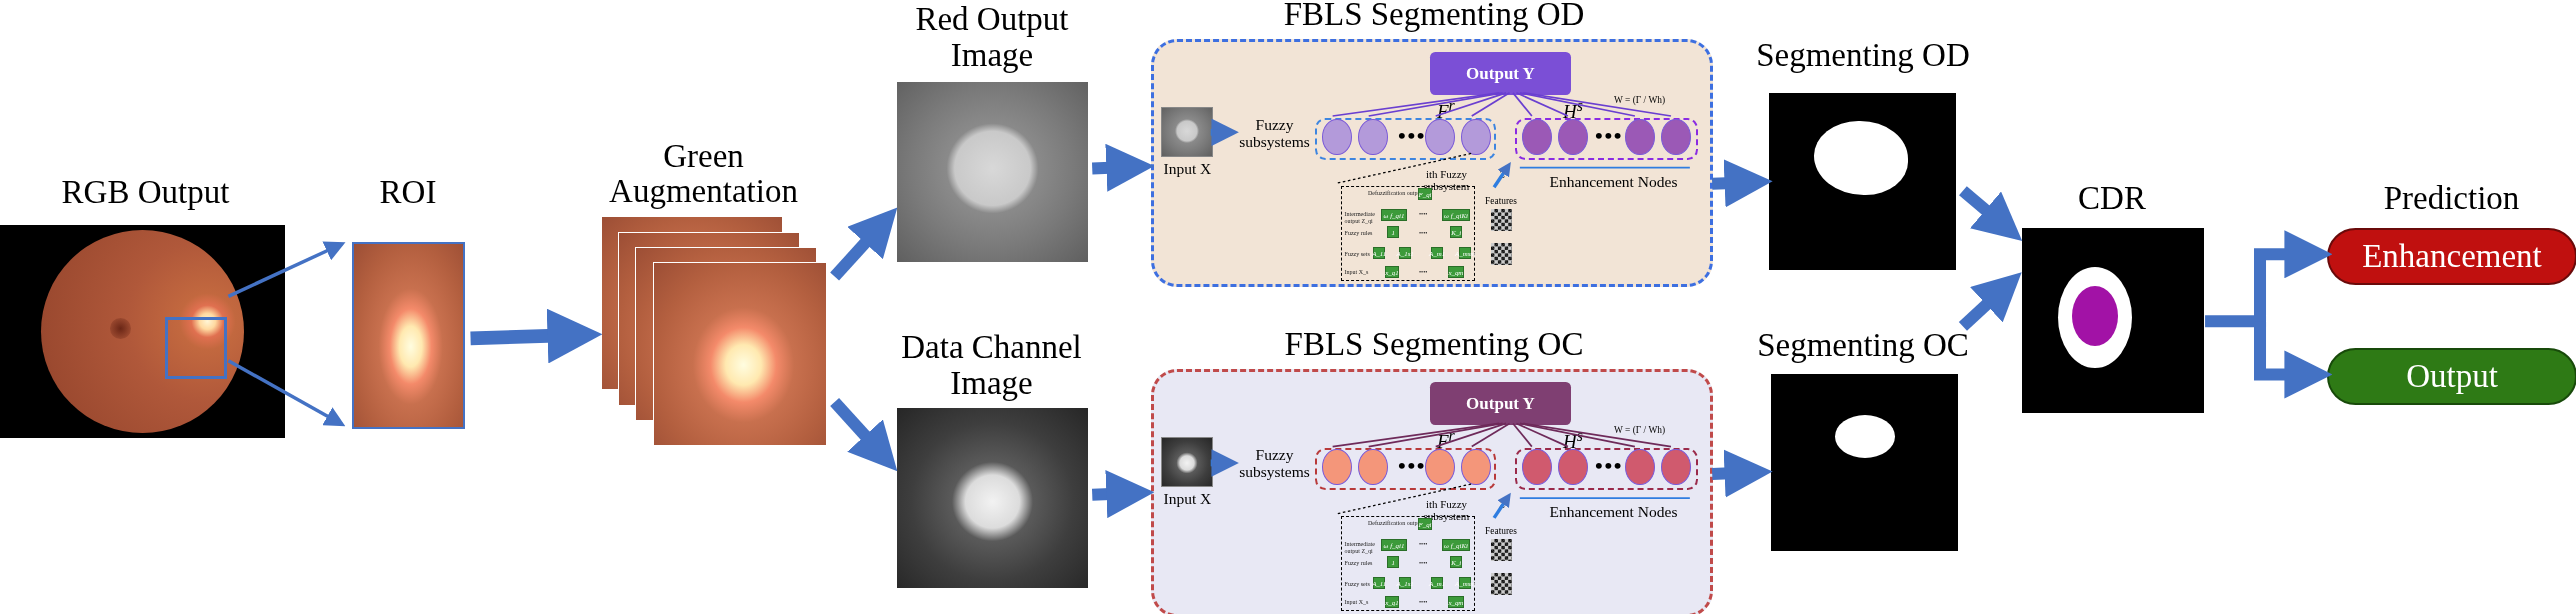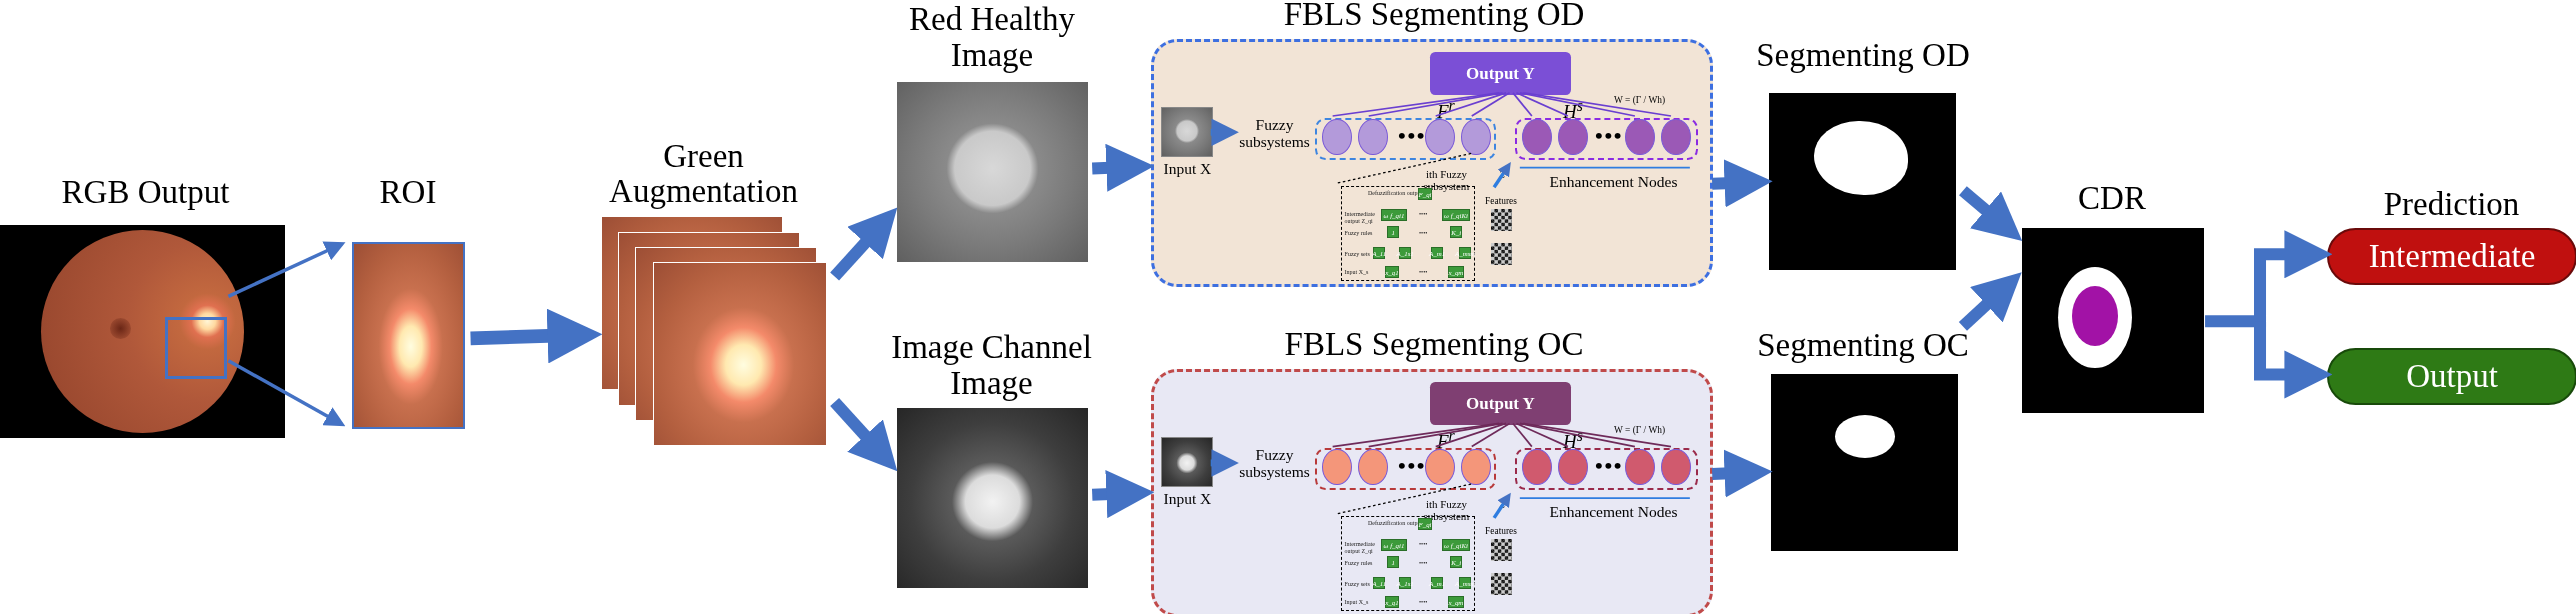"Red Healthy" div.title { text: Healthy -> Output }
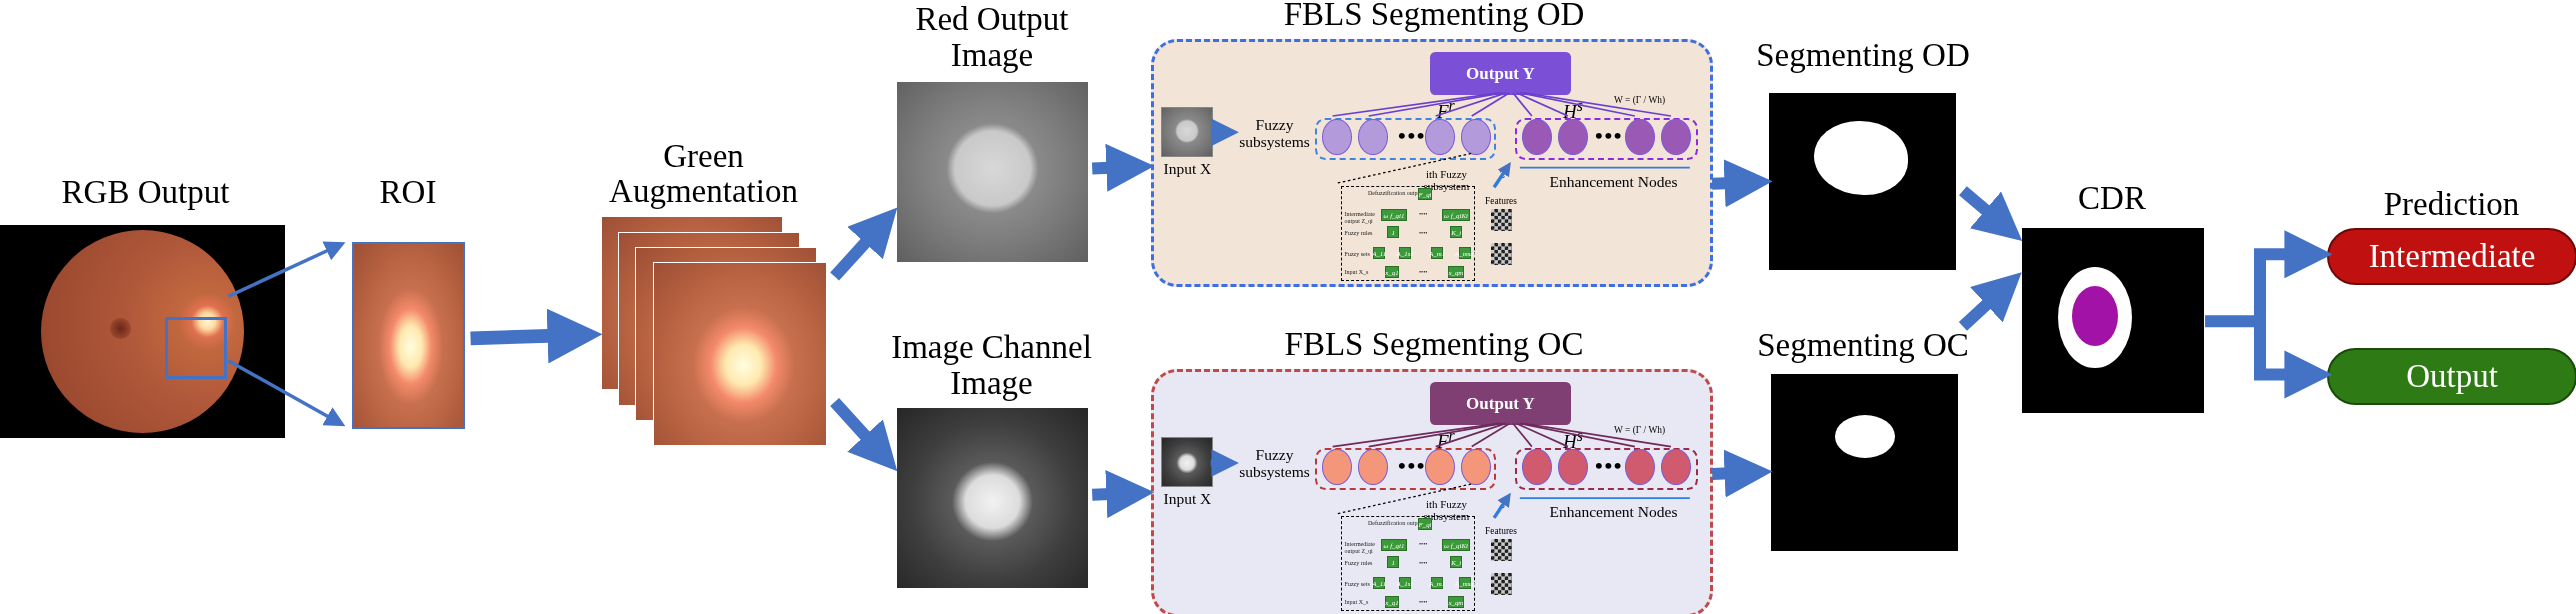"Prediction" div.title { top: 185px -> 179px }
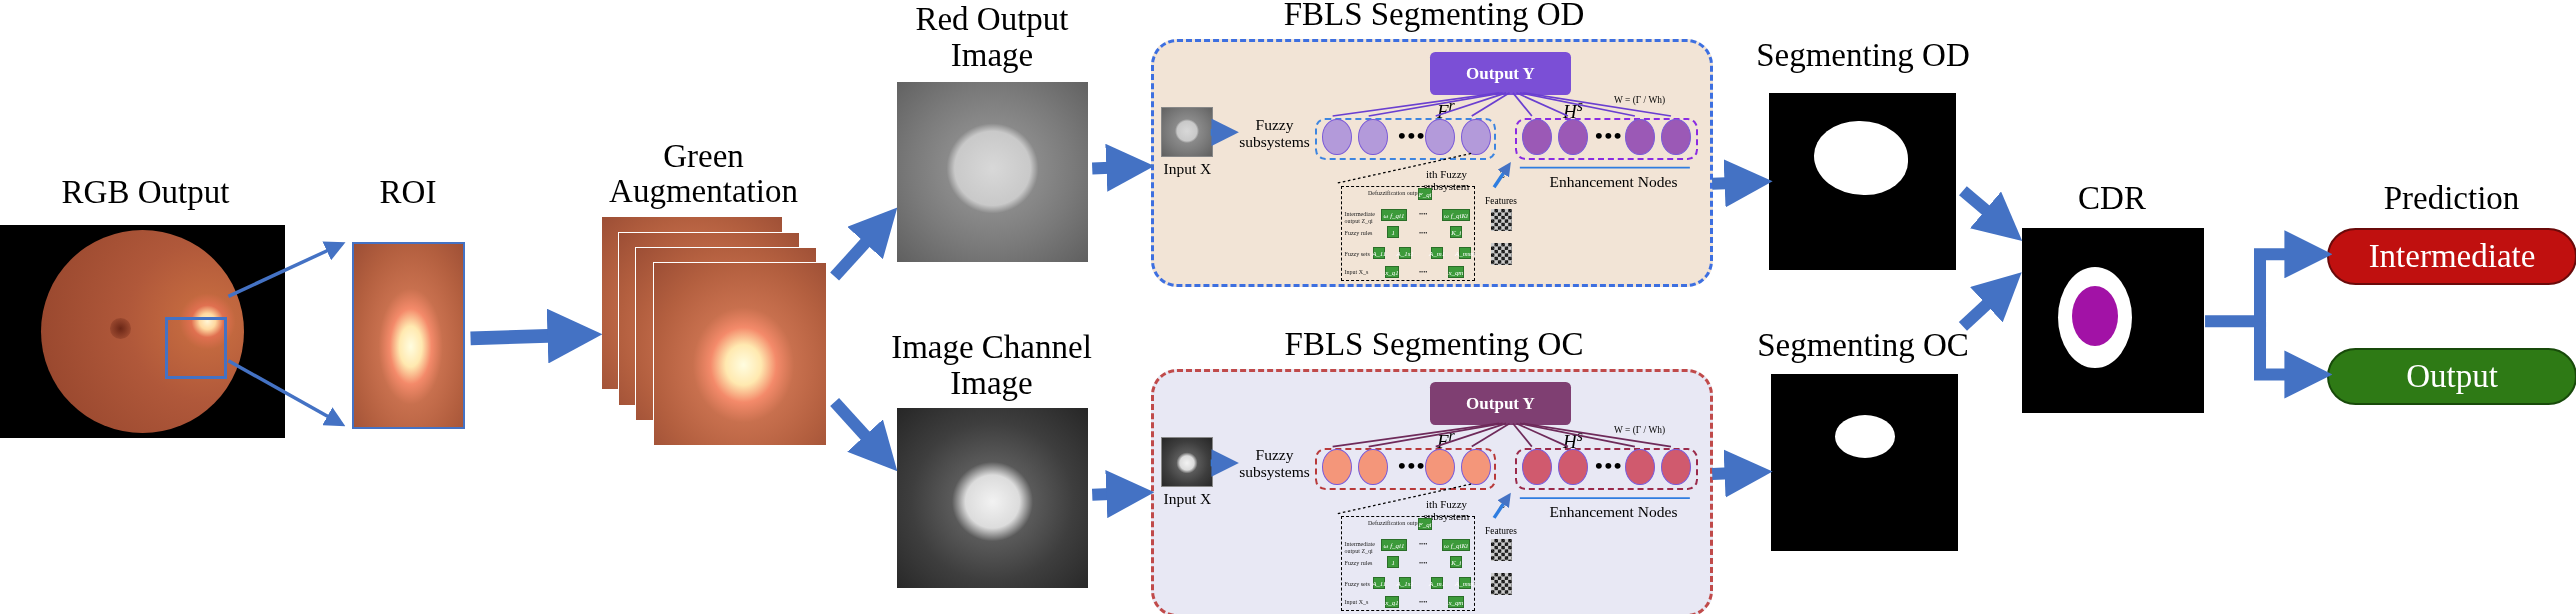"Intermediate" div.pill { text: Intermediate -> Enhancement }
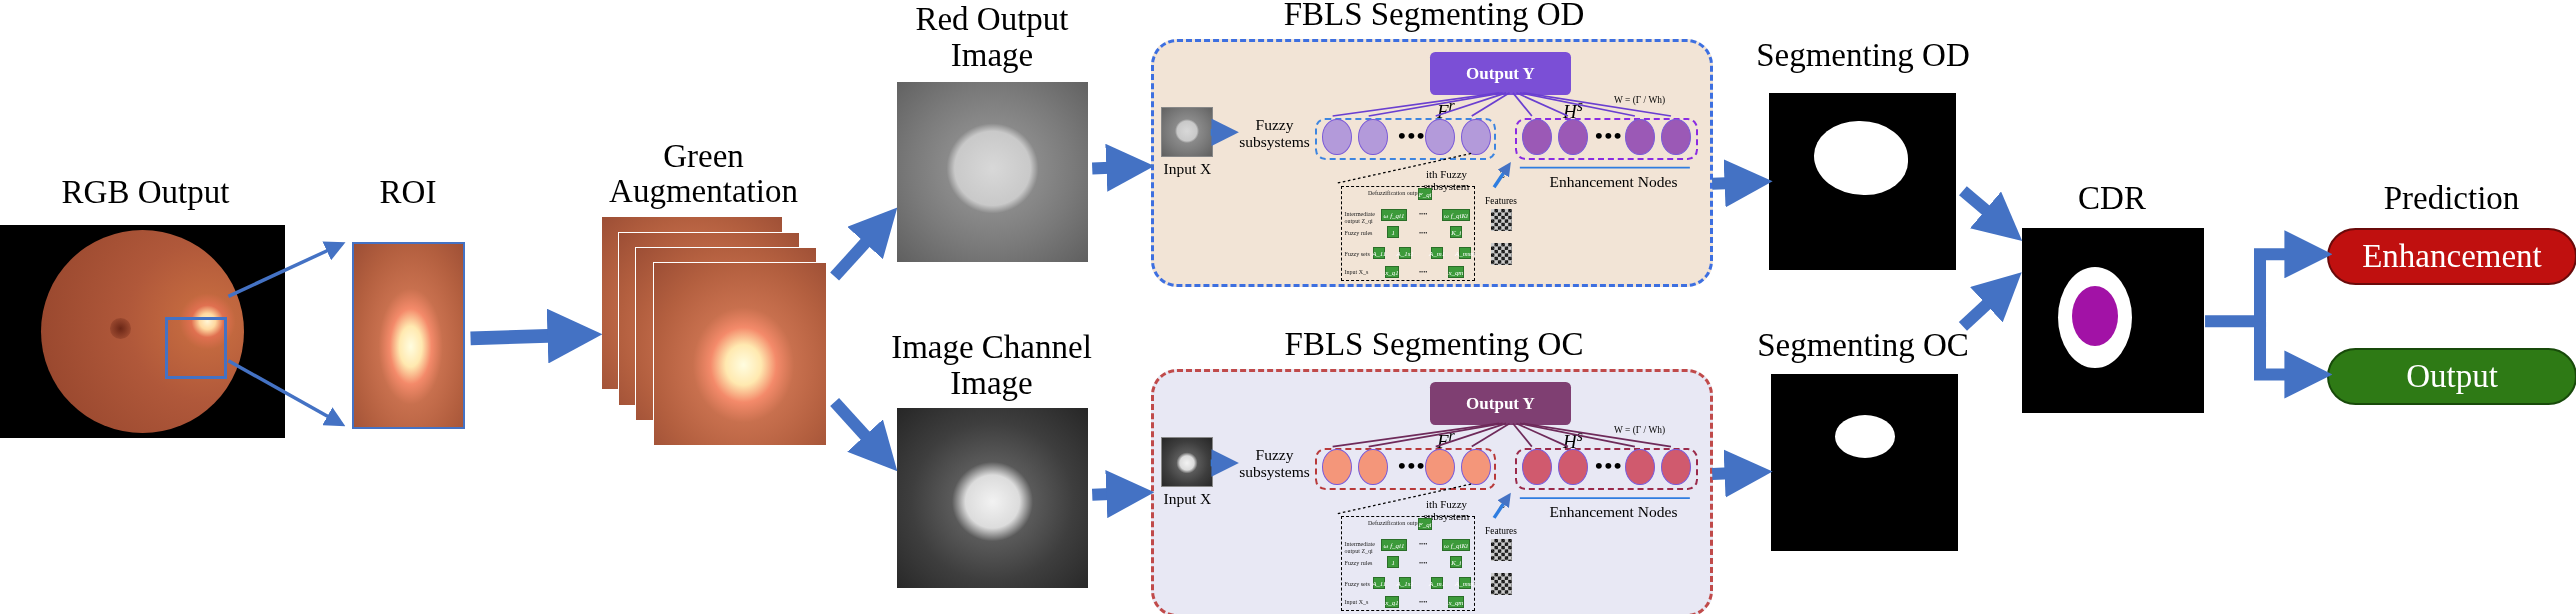"Image Channel" div.title { text: Image -> Data }
